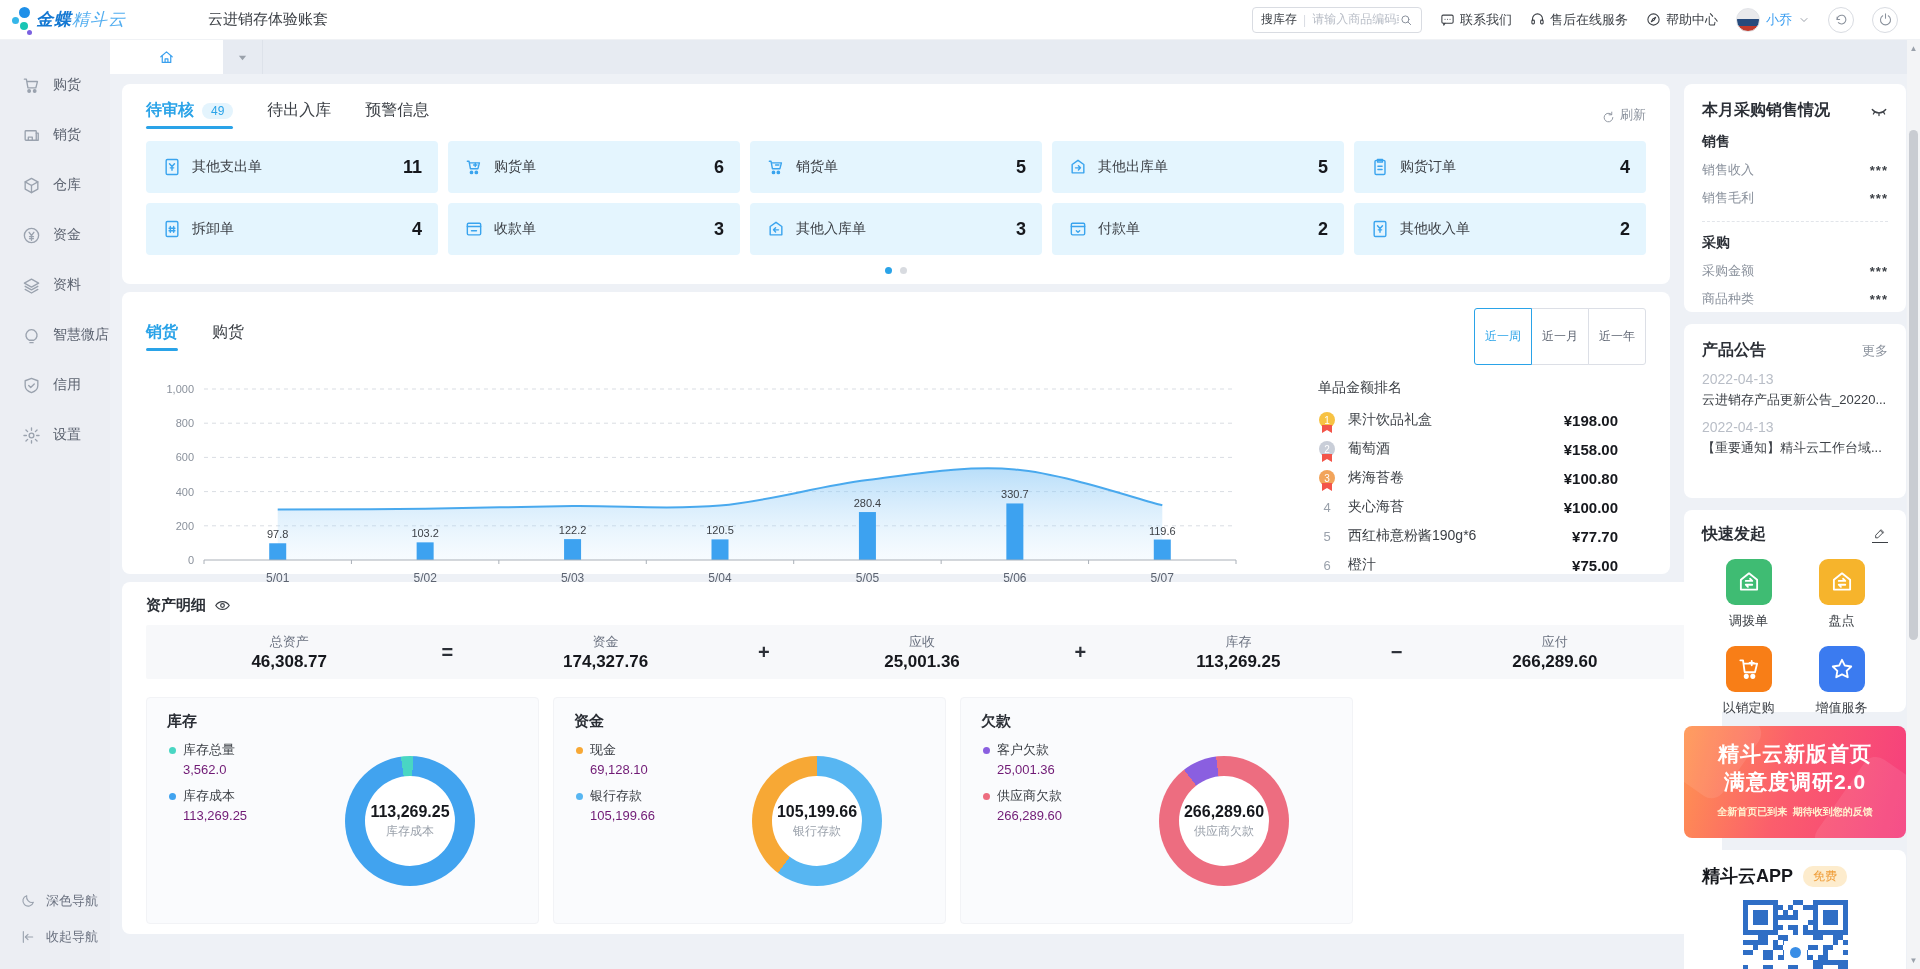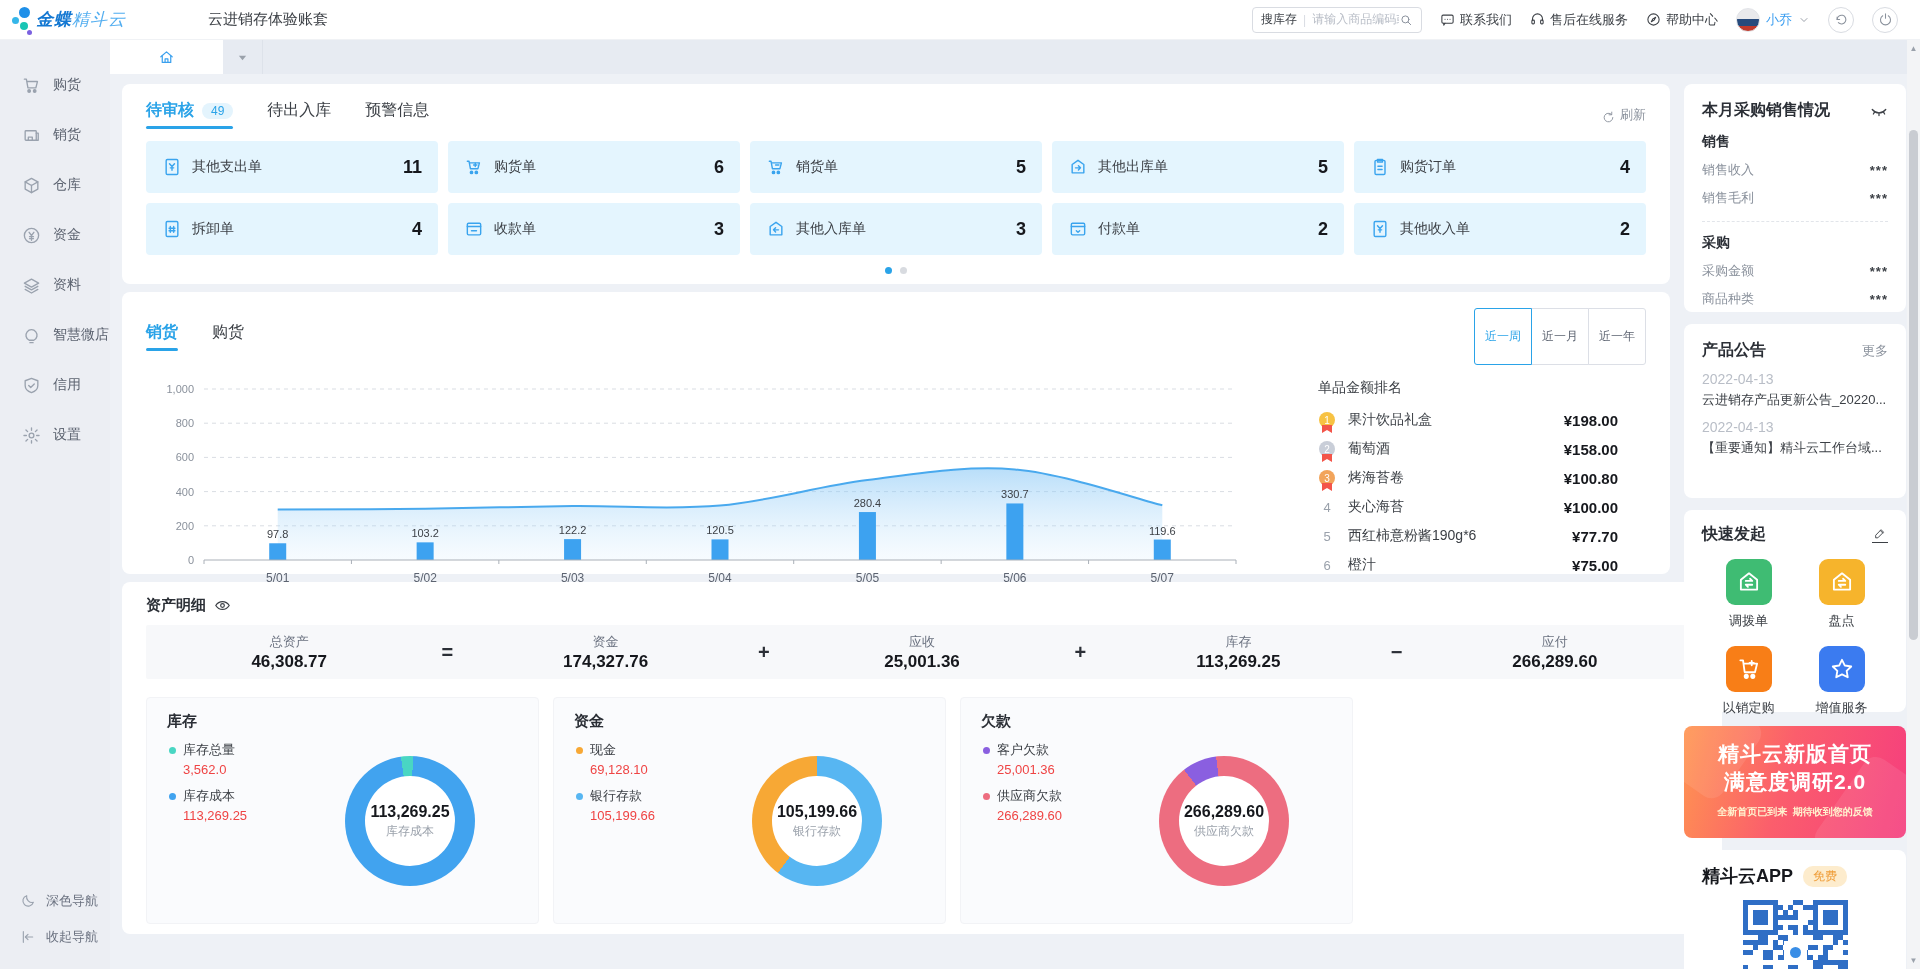"3,562.0" .lg-value { color: #ef4444 -> #701a75 }
